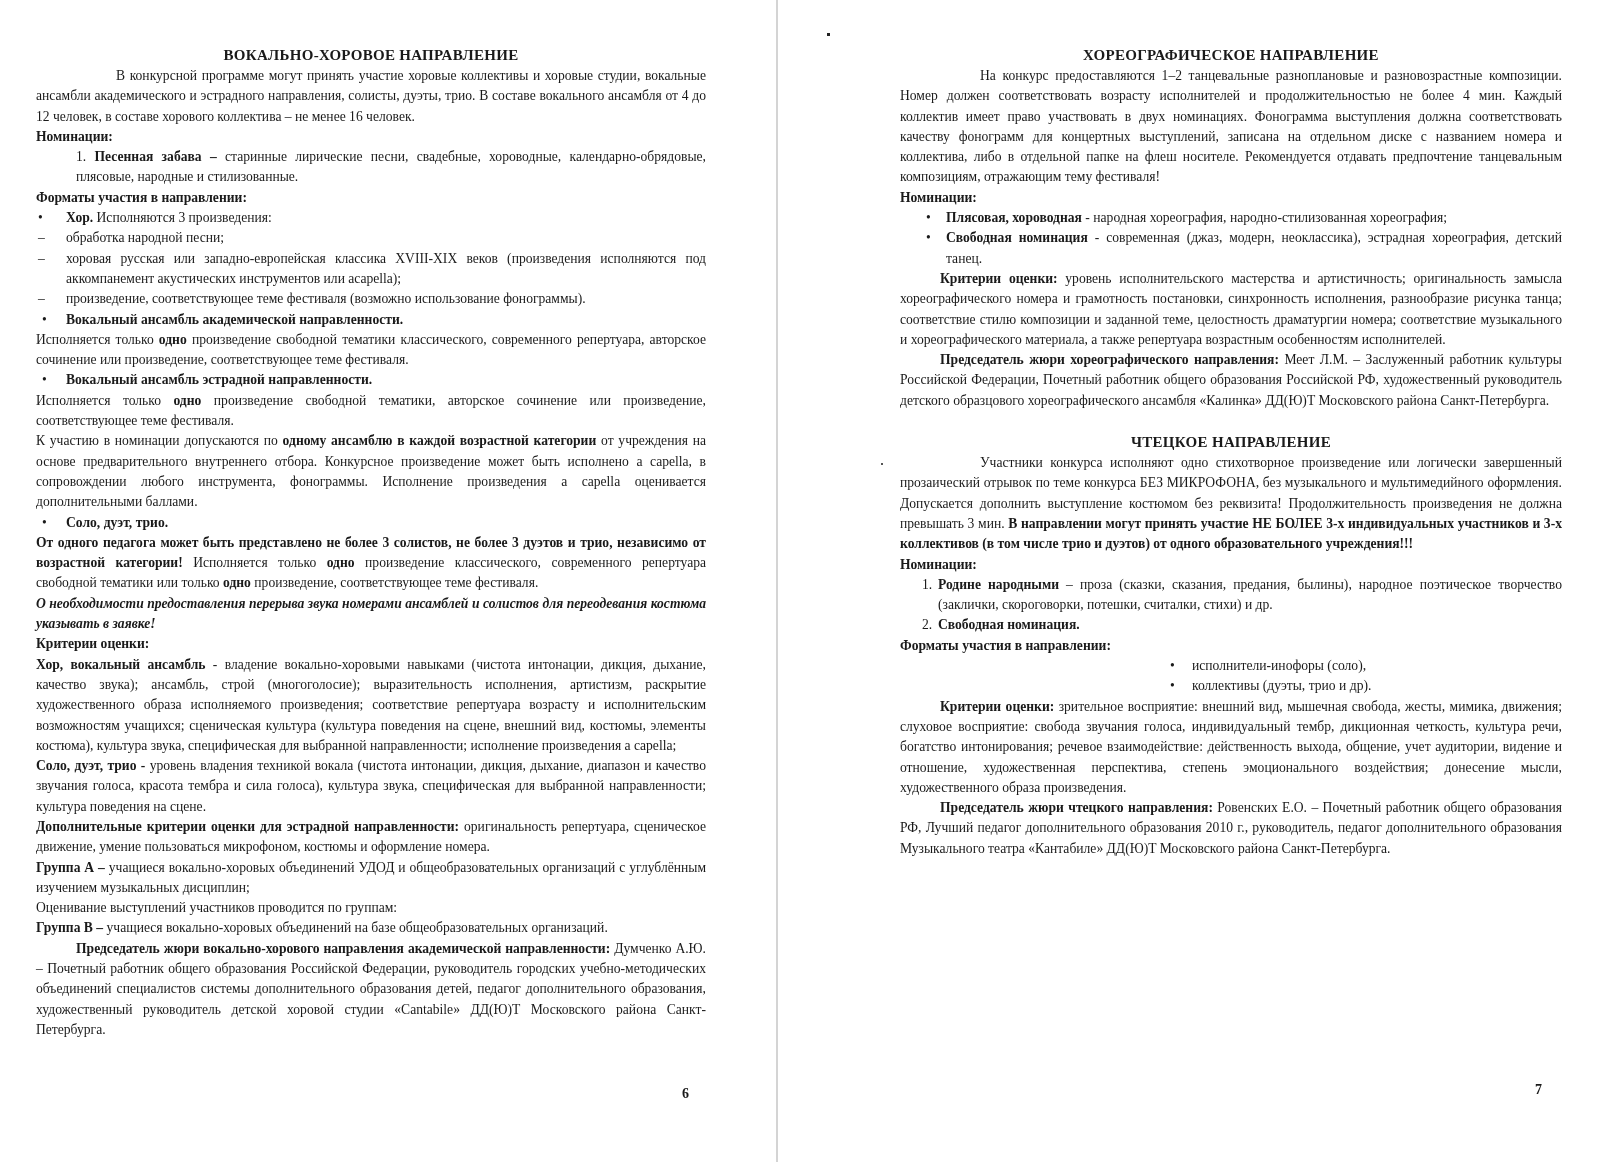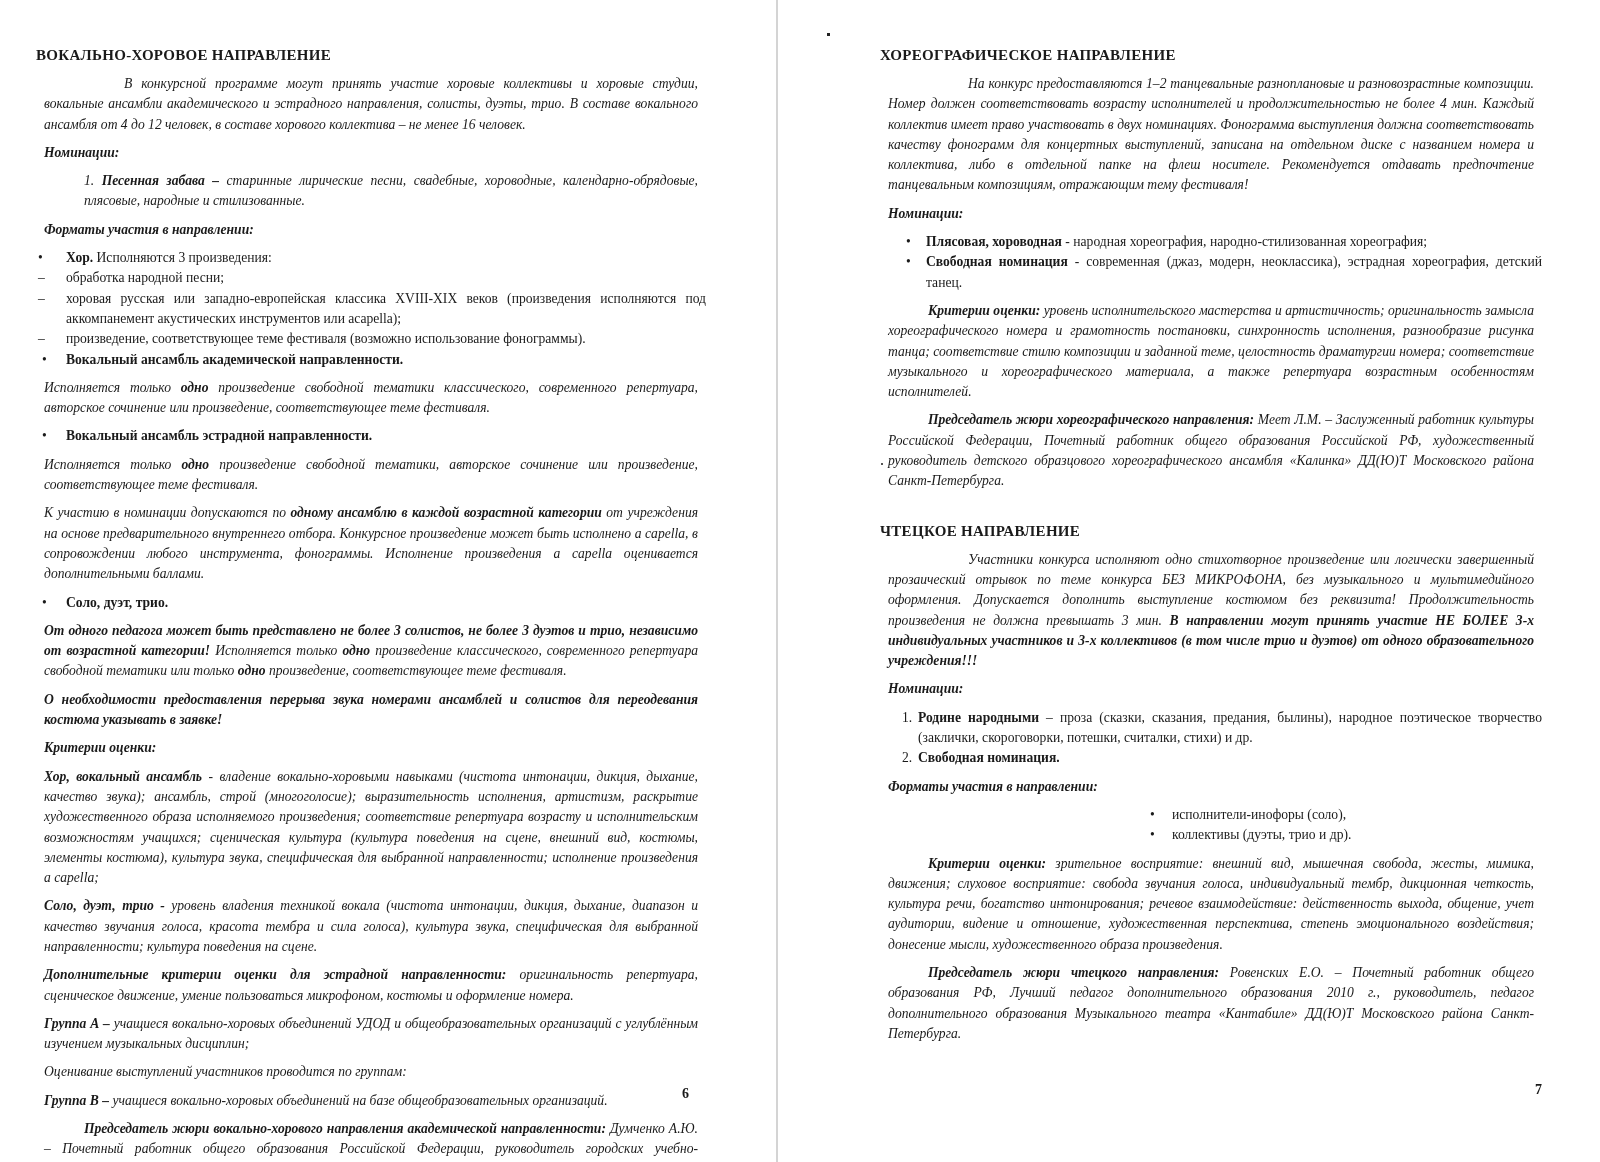"ВОКАЛЬНО-ХОРОВОЕ НАПРАВЛЕНИЕ" h2 { text-align: left -> center }
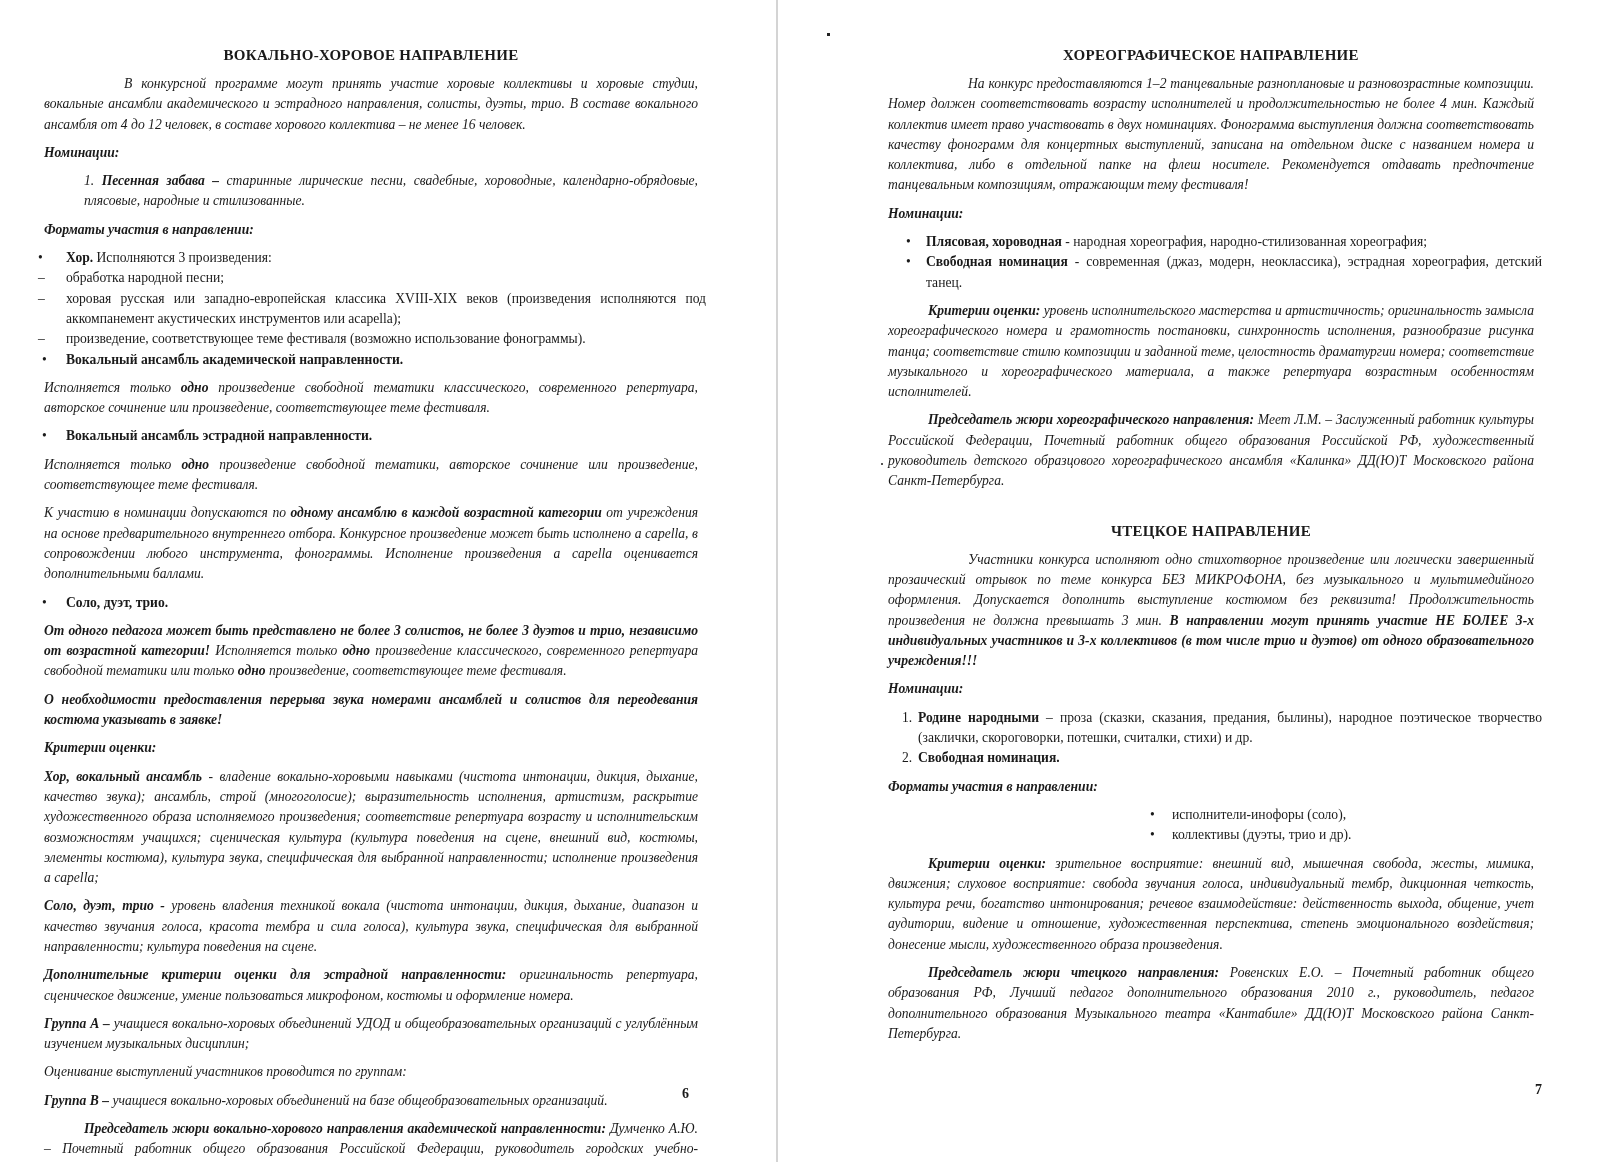"ХОРЕОГРАФИЧЕСКОЕ НАПРАВЛЕНИЕ" .page.right { left: 880px -> 900px }
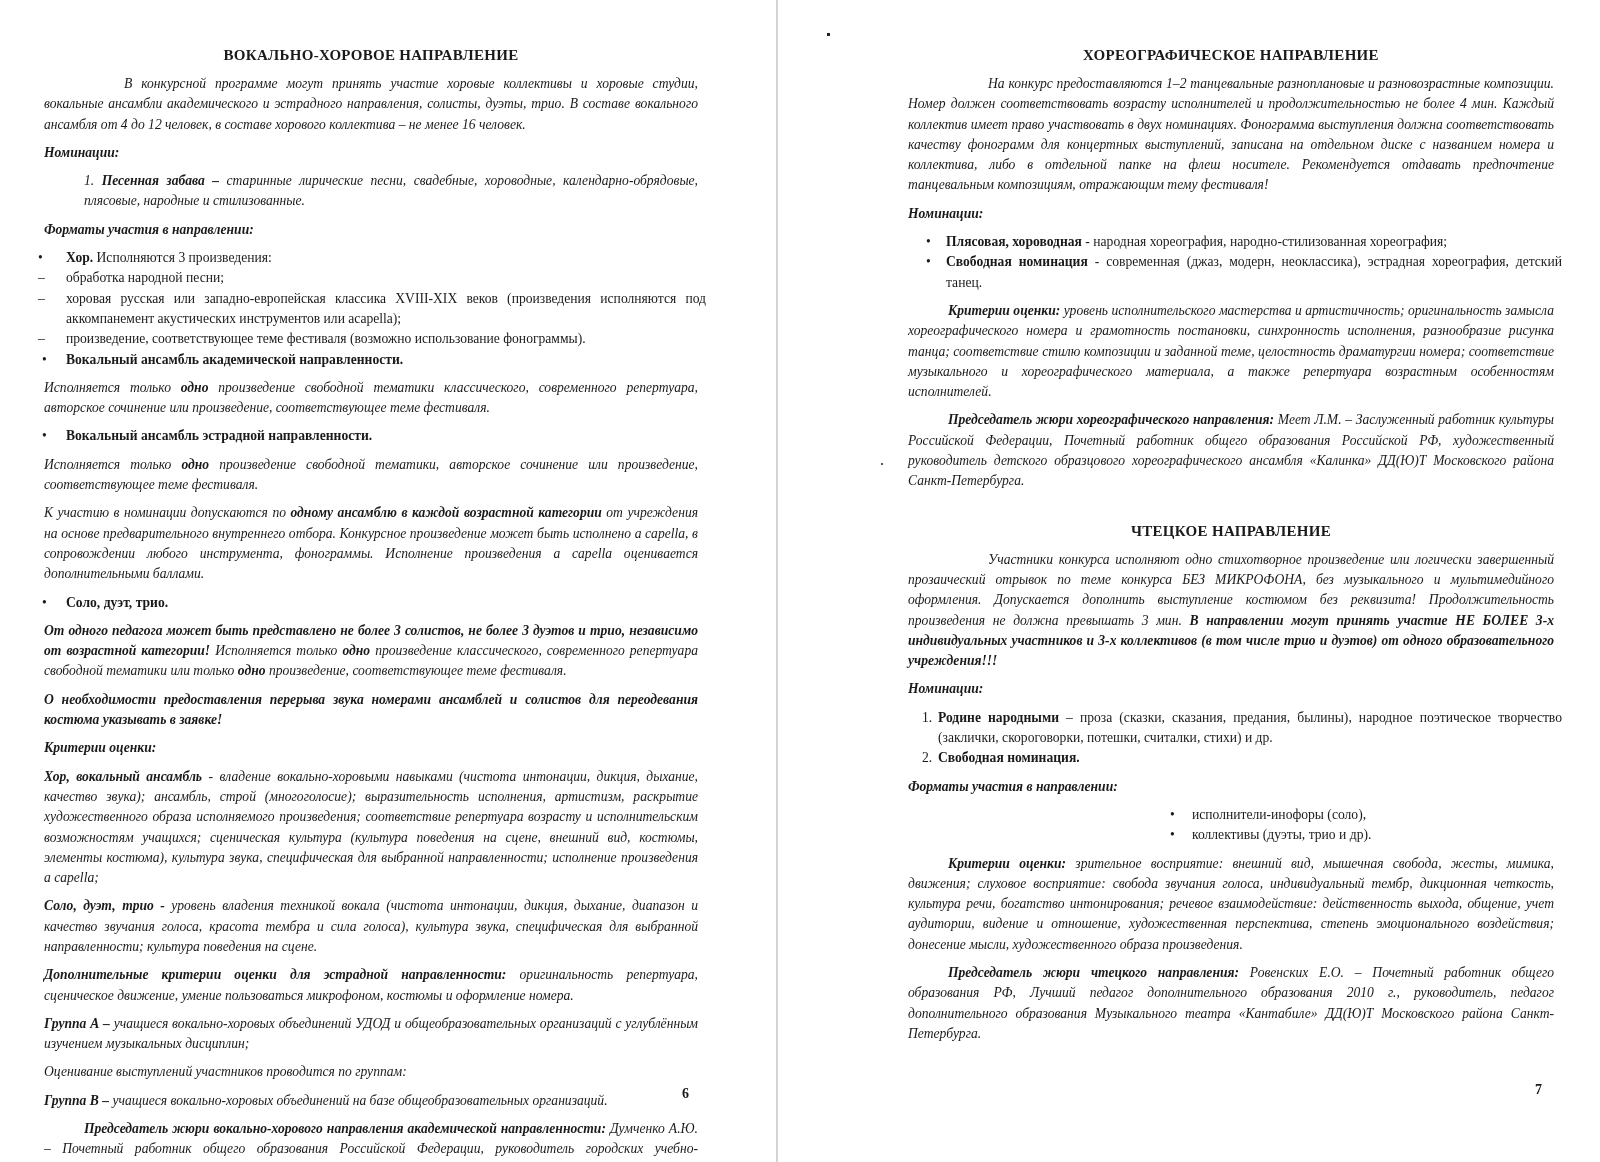"В конкурсной программе могут принять" .page p { font-style: italic -> none; margin: 8px -> 0 }
